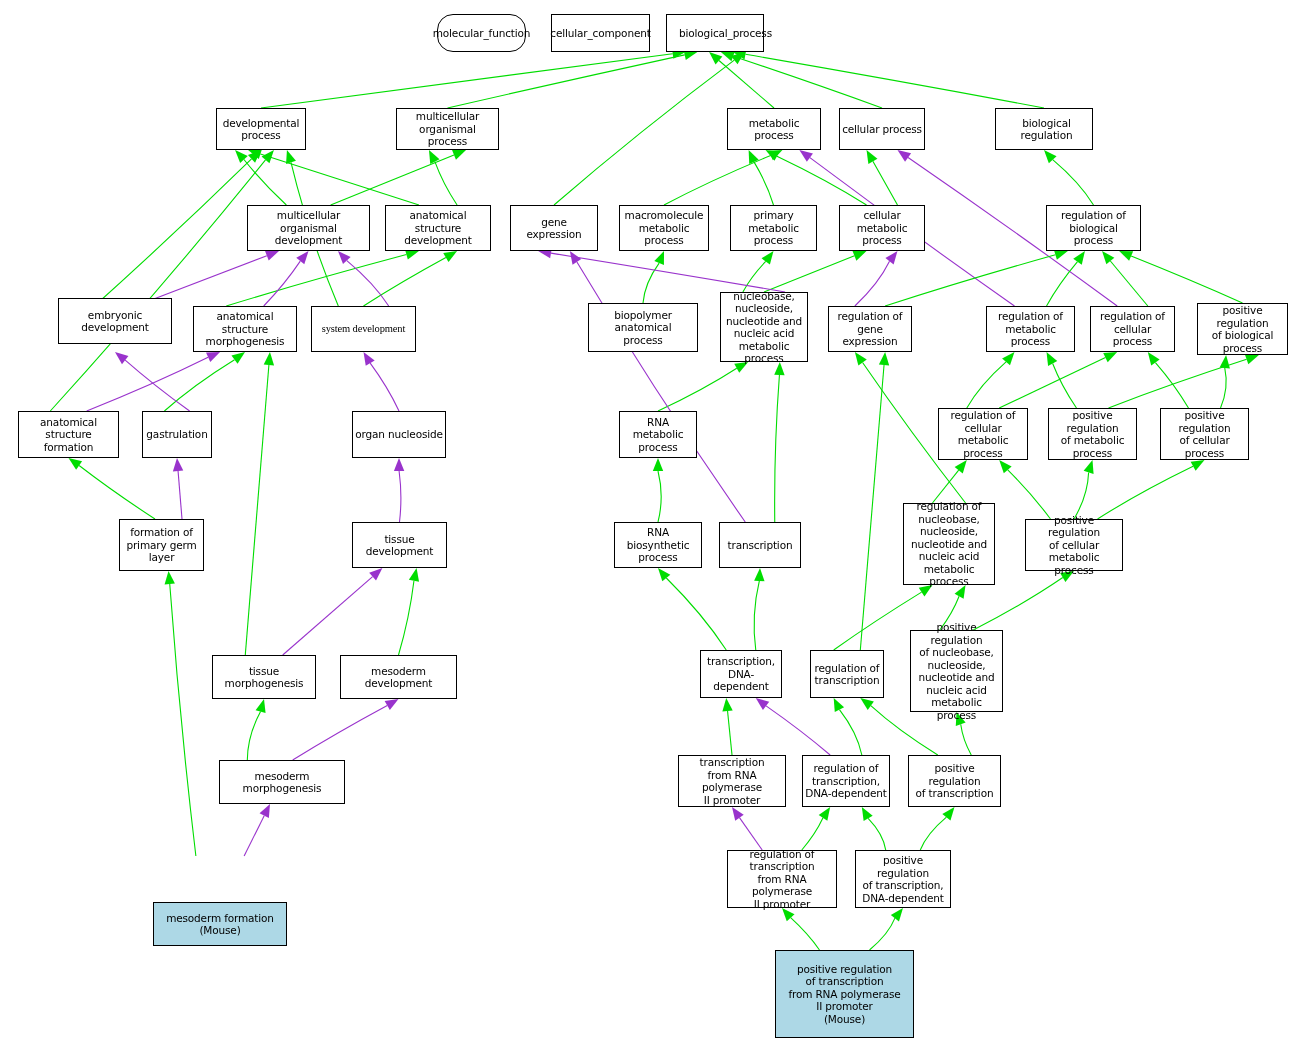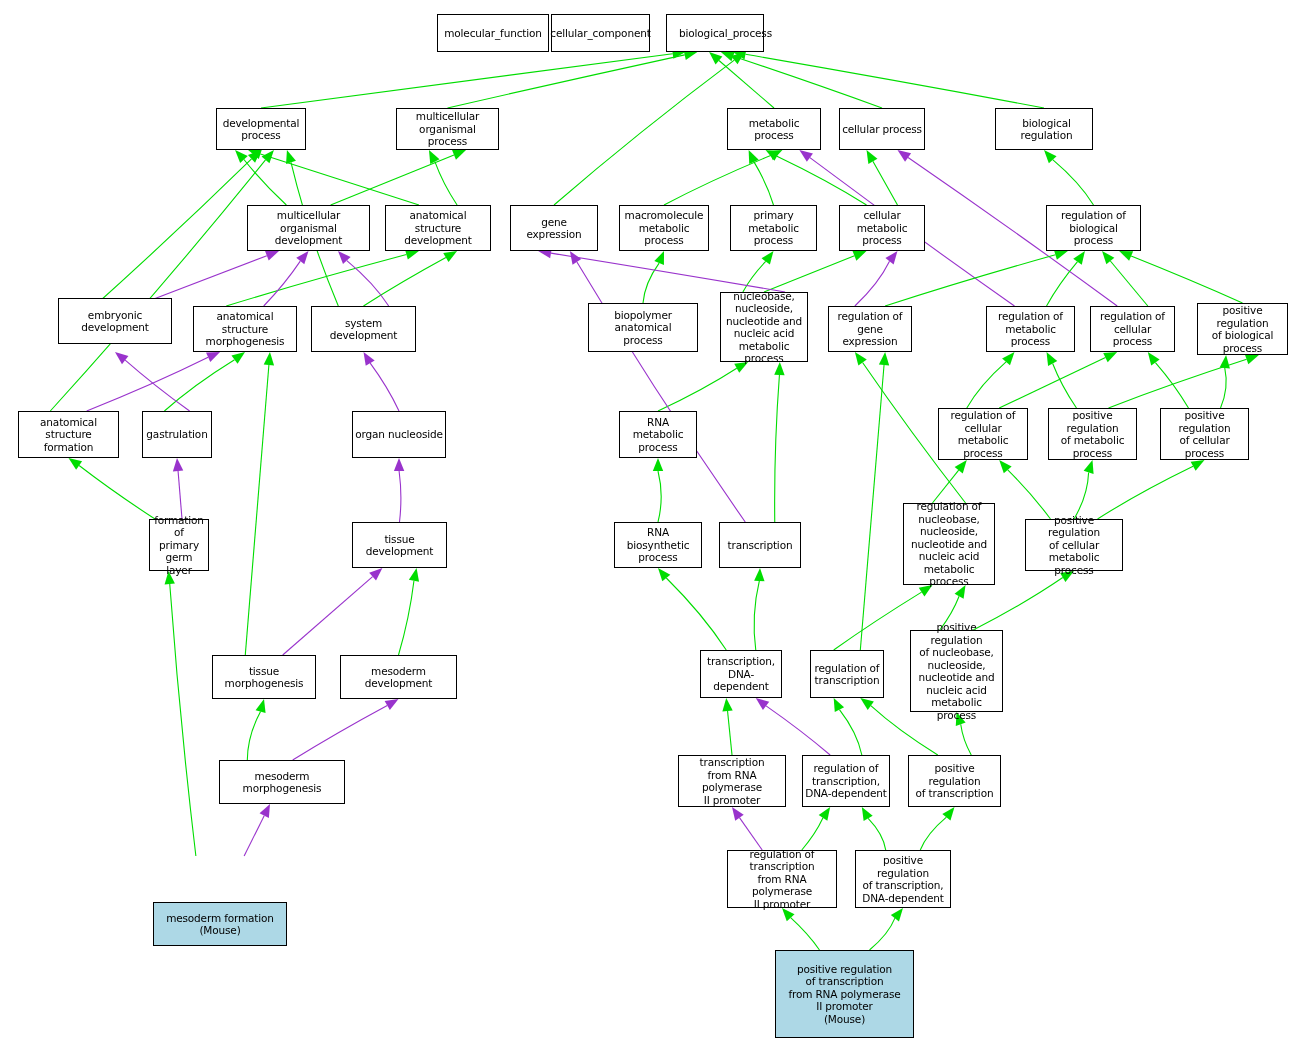"molecular_function" div.node { border-radius: none -> 16px; width: 112px -> 89px }
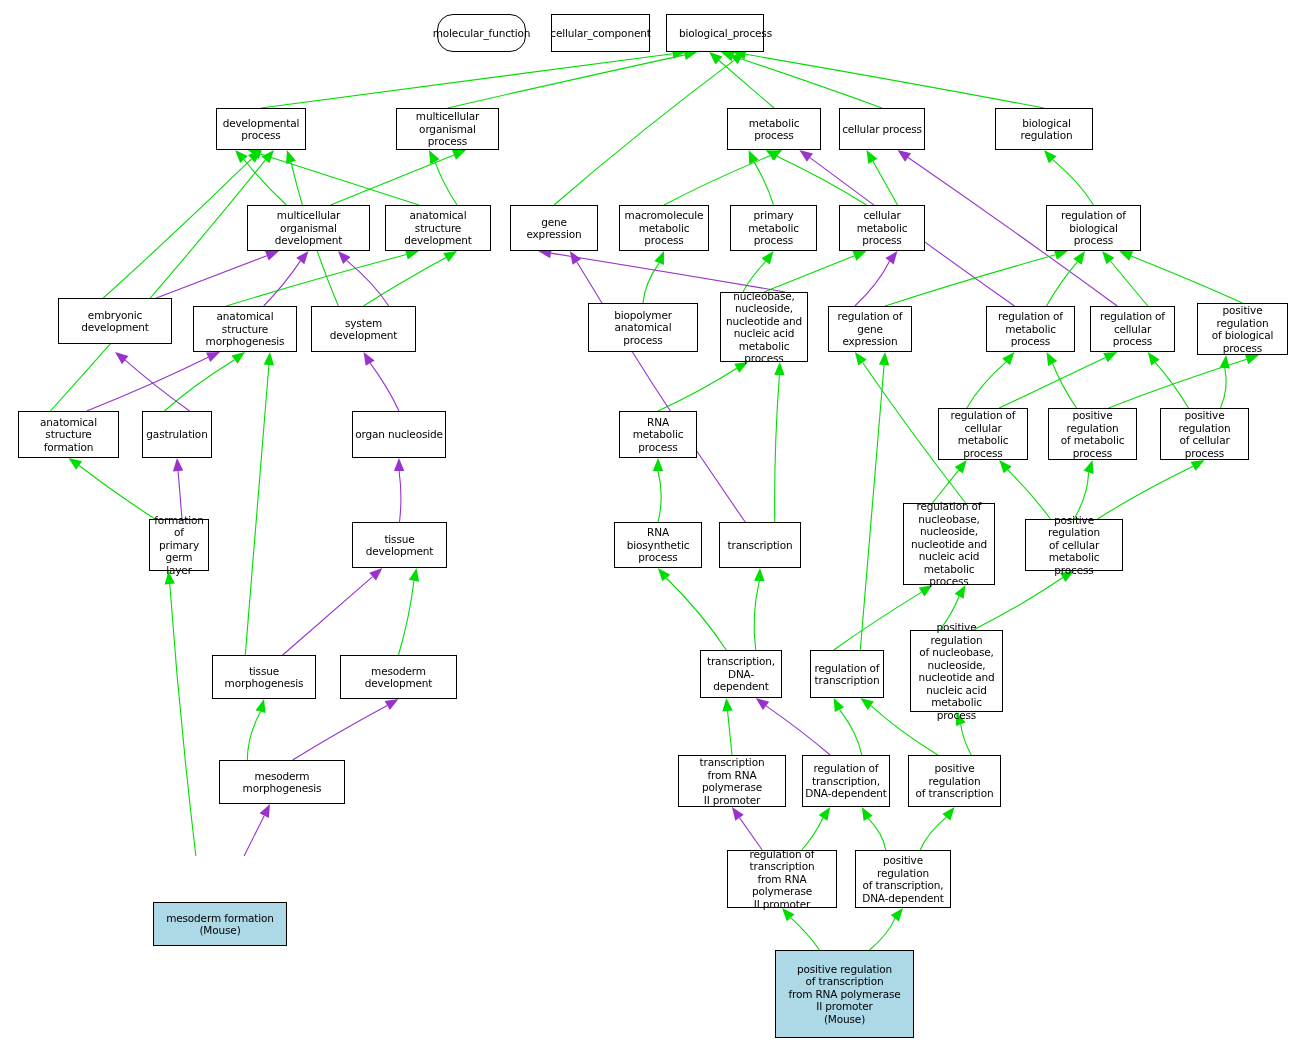"system development" div.node { font-family: none -> Liberation Serif, serif }
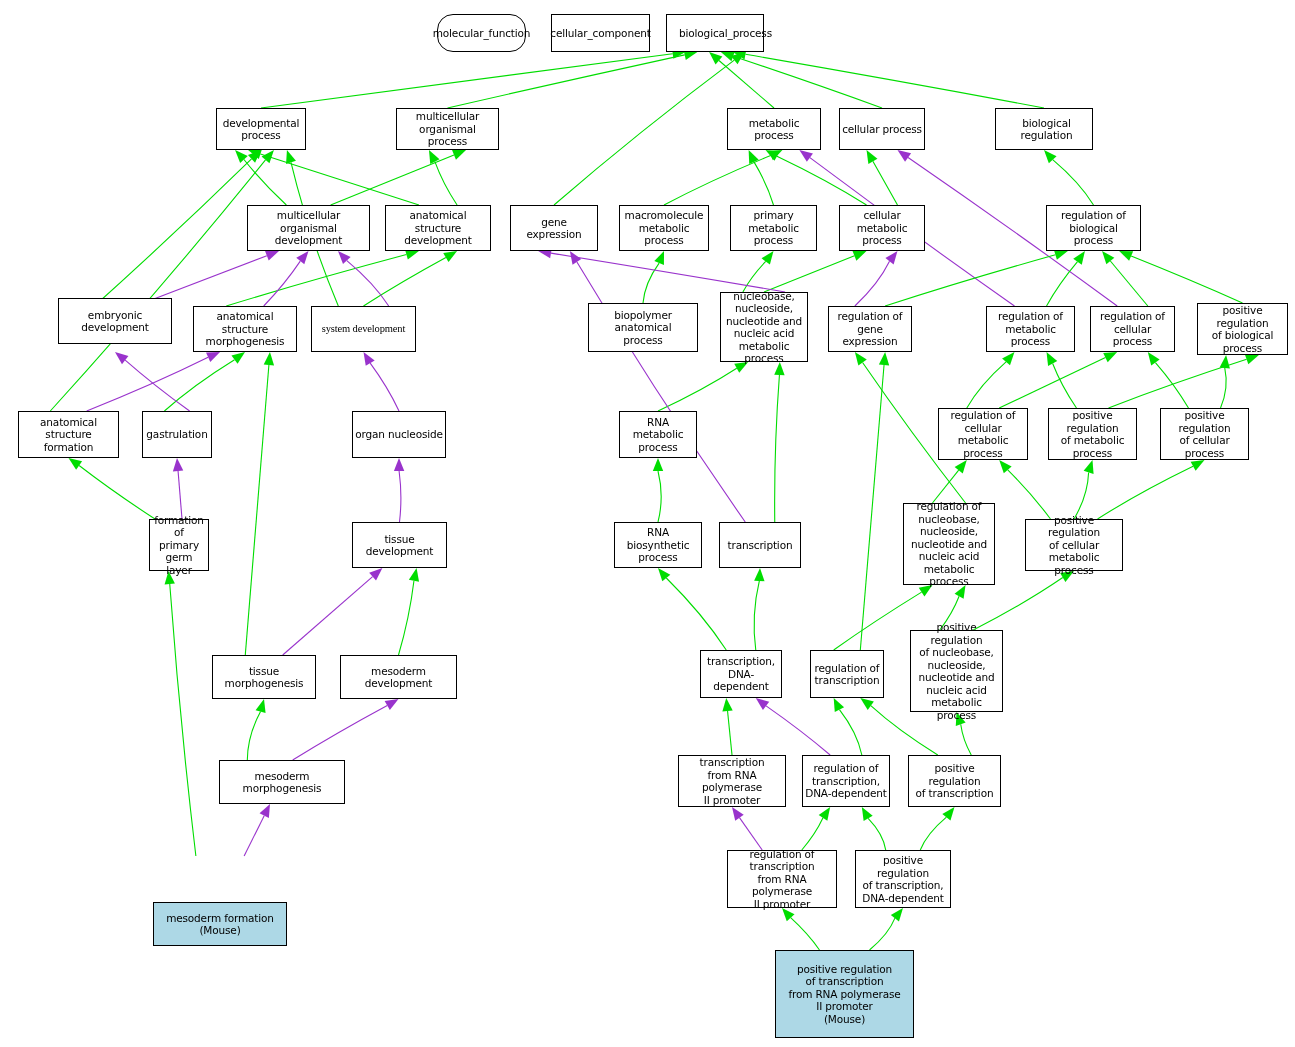"formation of" div.node { left: 149px -> 119px; width: 60px -> 85px }
